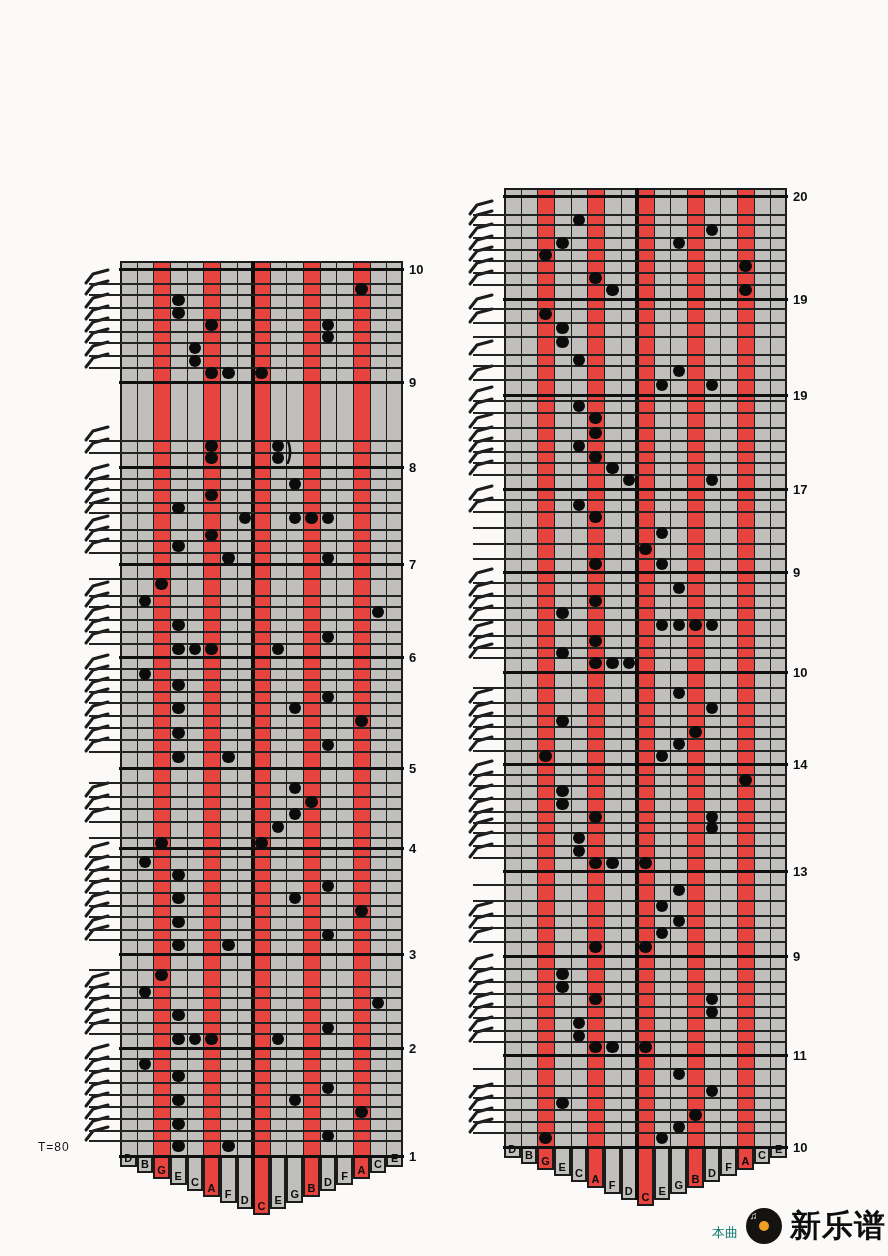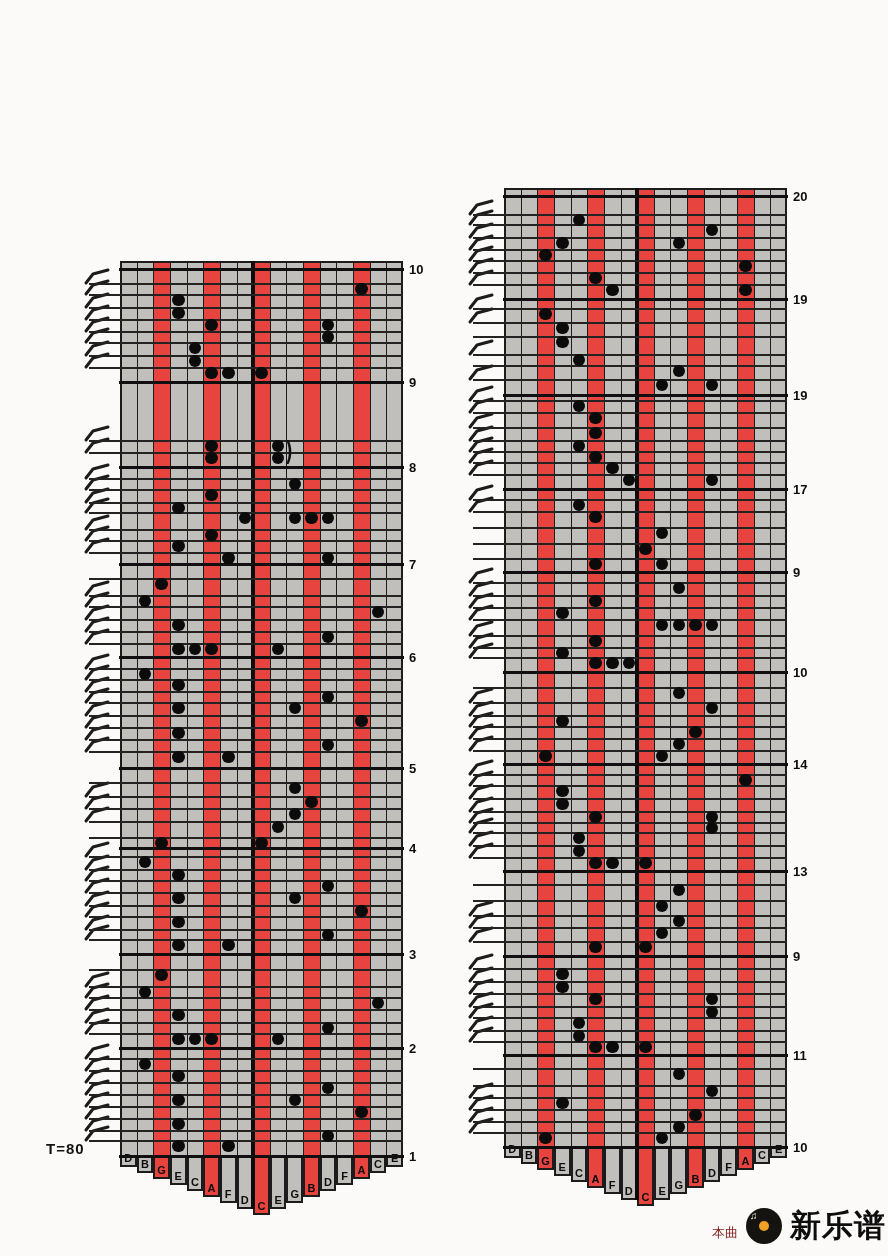"T=80" .tempo { font-size: 15px -> 12px; font-weight: bold -> normal; left: 46px -> 38px }
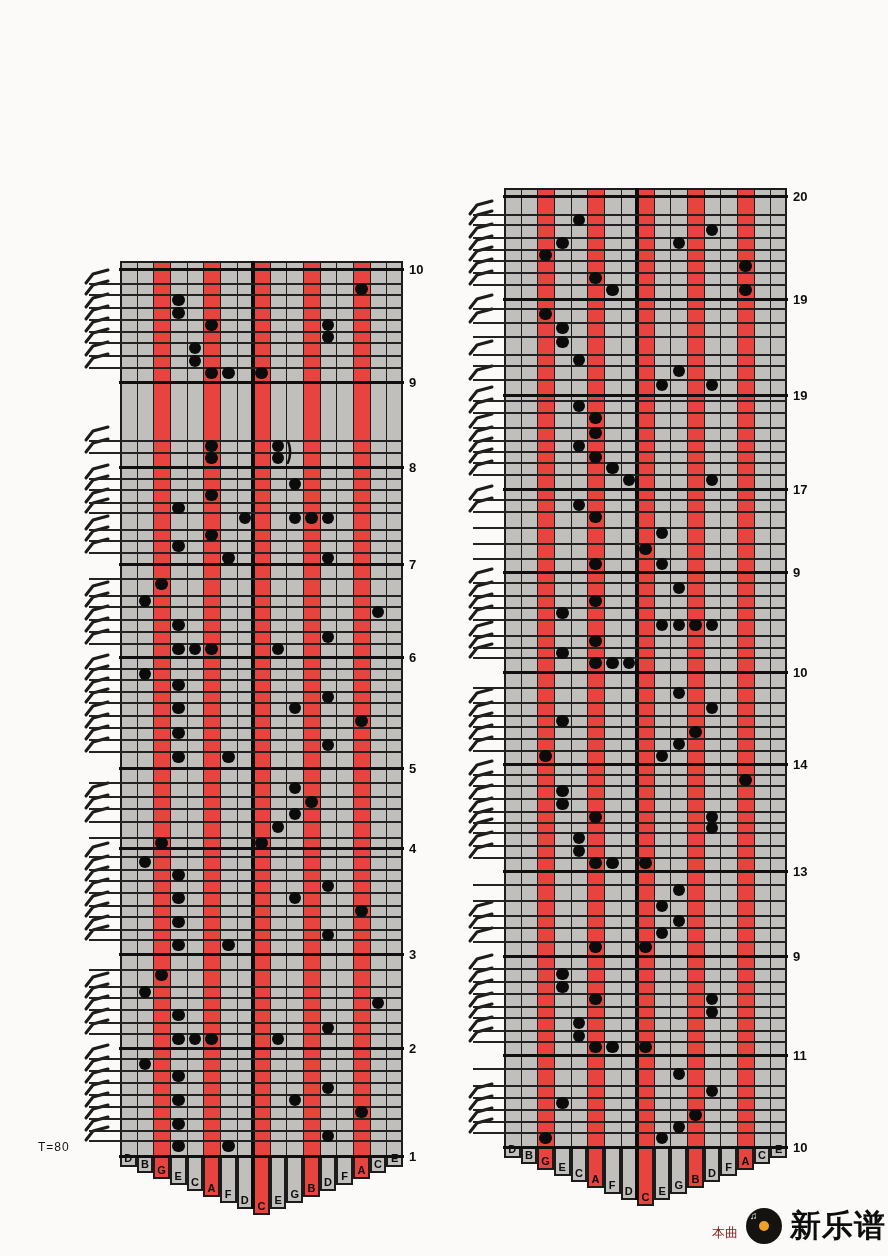"本曲" .footer-prefix { color: #7f1d1d -> #0f766e }
